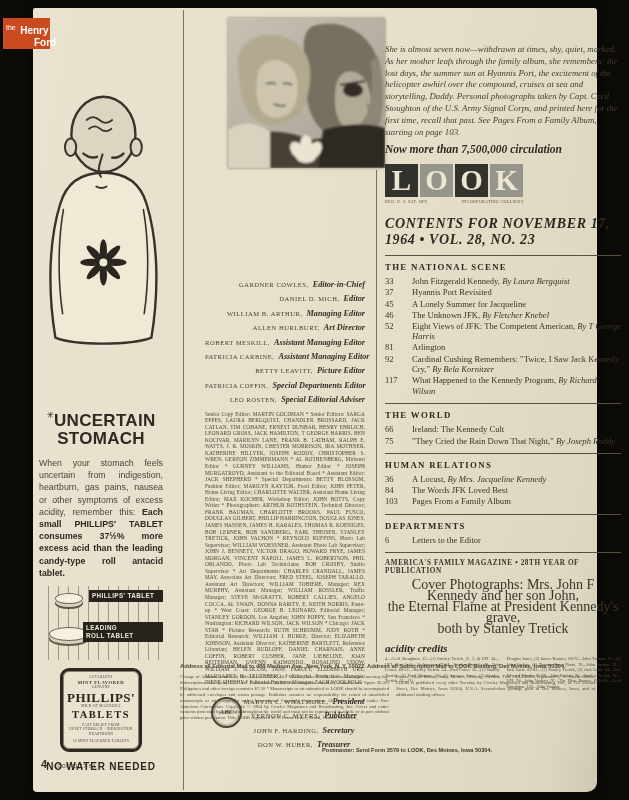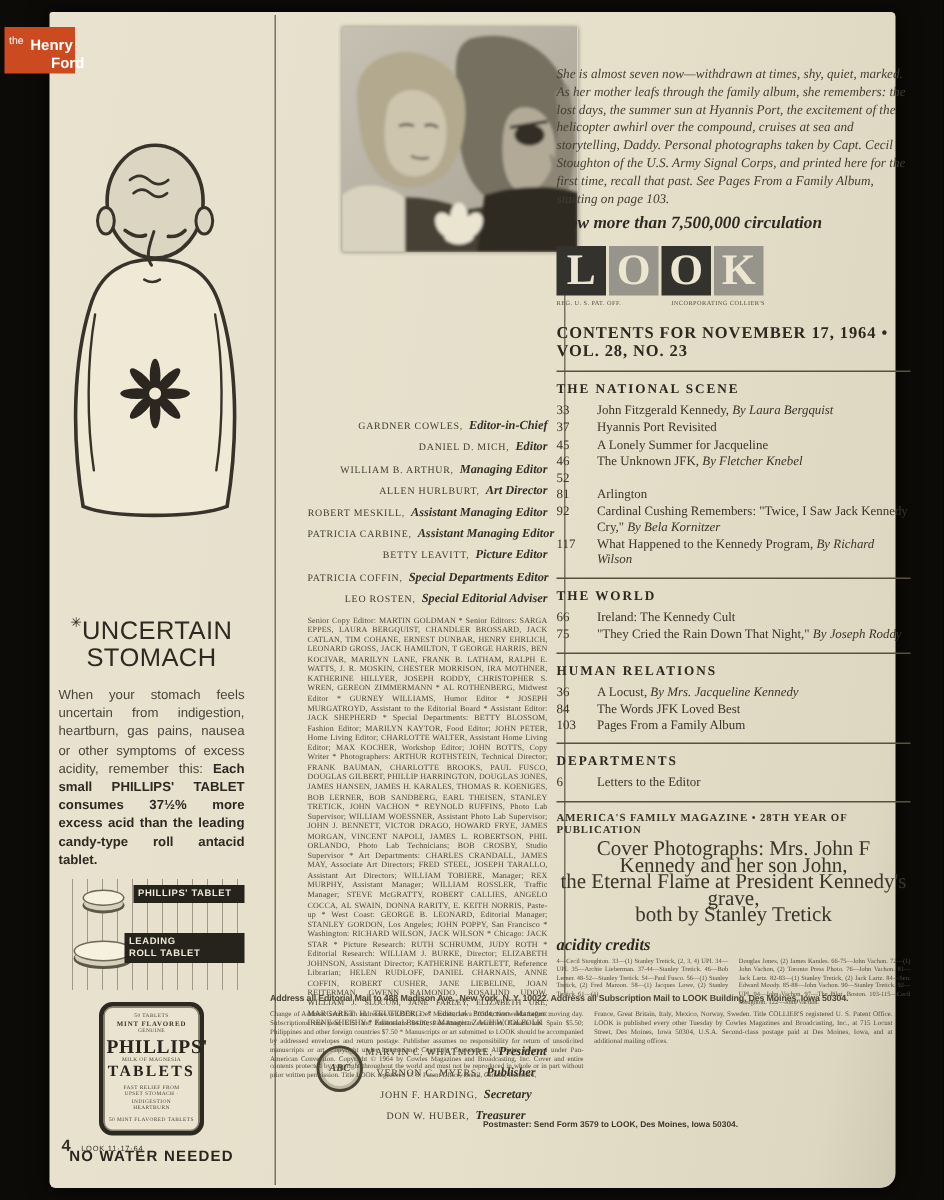"She is almost seven now—withdrawn" #col3 { left: 331px -> 345px }
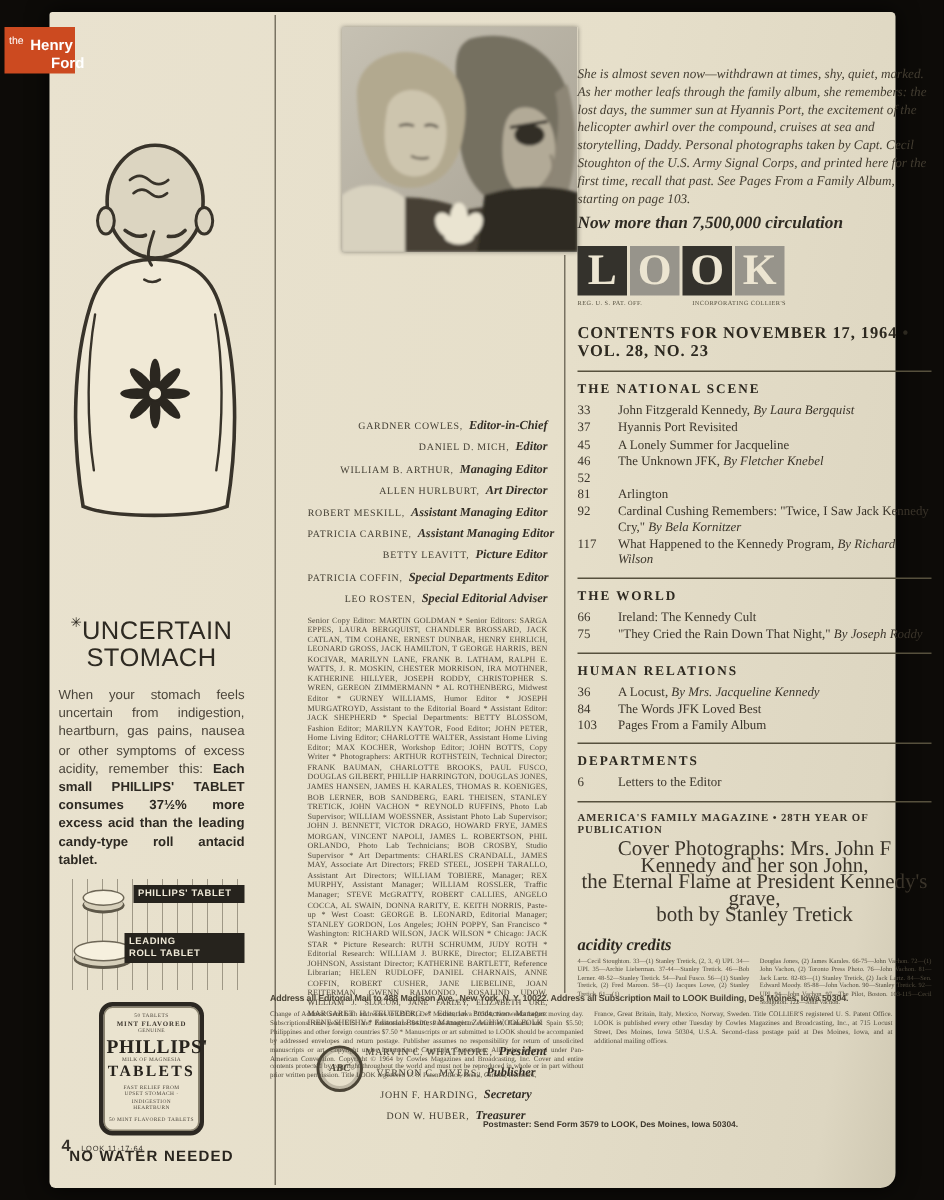"CONTENTS FOR NOVEMBER 17, 1964" #contents-line { font-size: 11px -> 14px; font-style: none -> italic }
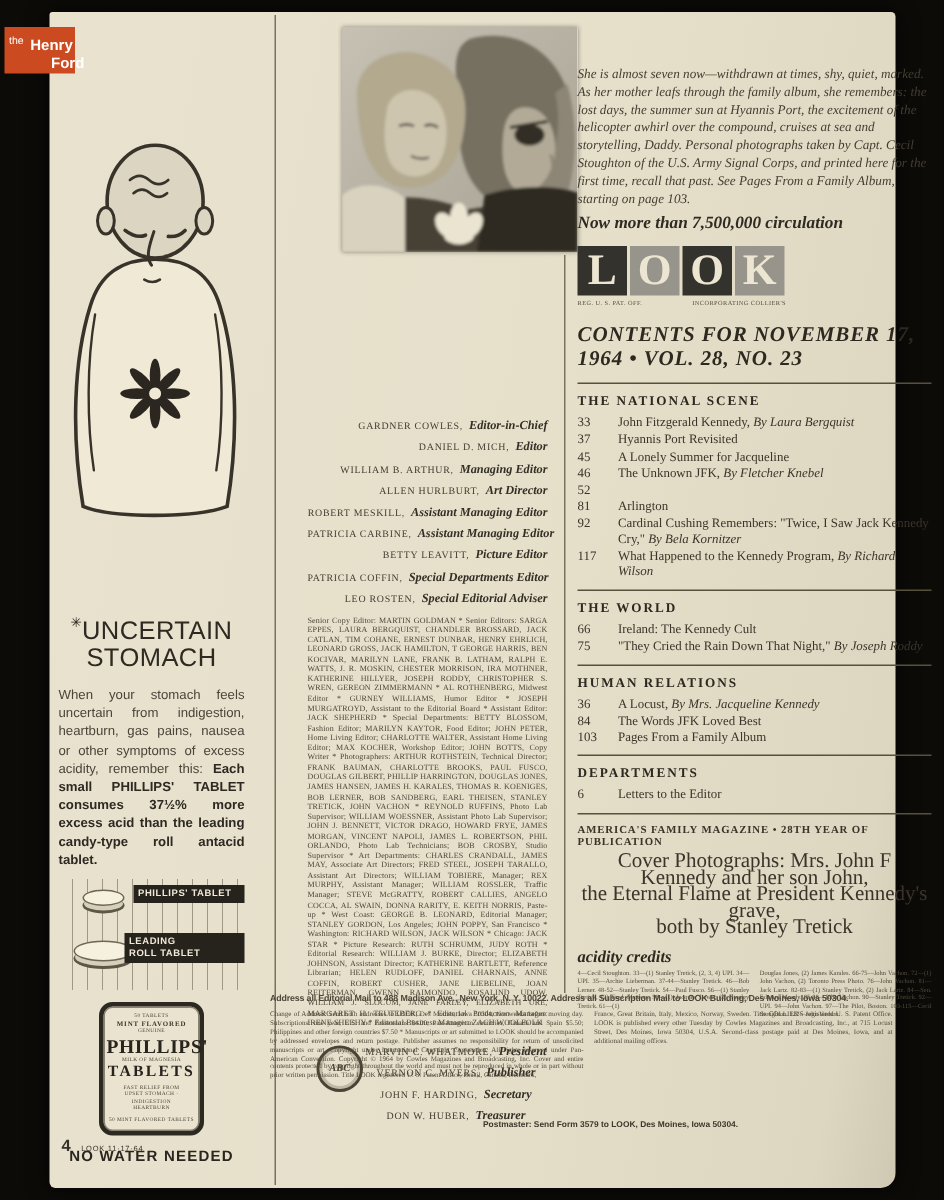"Eight Views of JFK: The" span.ttl { html: none -> <span><span>Eight Views of JFK: The Competent American,</span> <i>By T George Harris</i></span> }
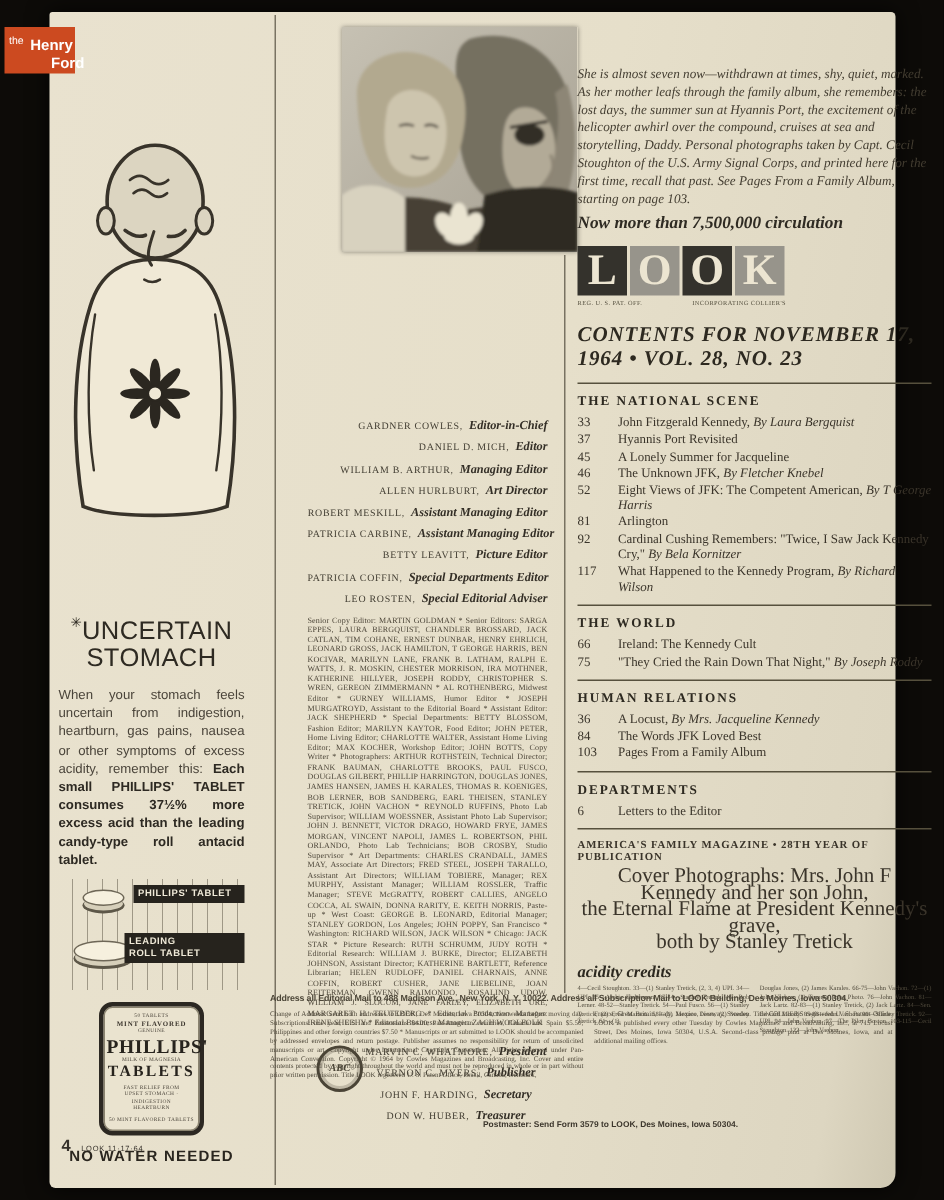"✳UNCERTAIN" .ad-head { font-weight: normal -> bold }
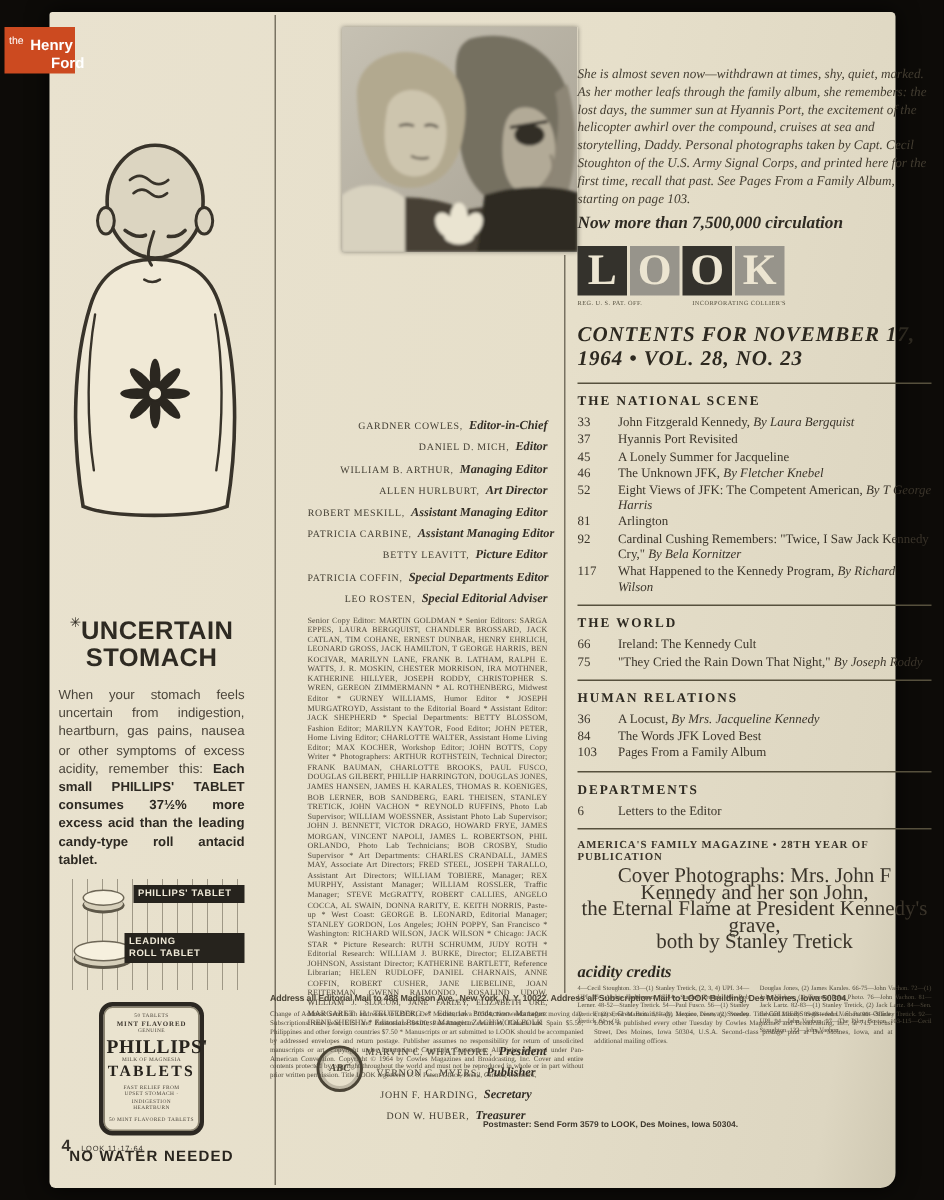"PHILLIPS'" #tin { width: 70px -> 82px }
